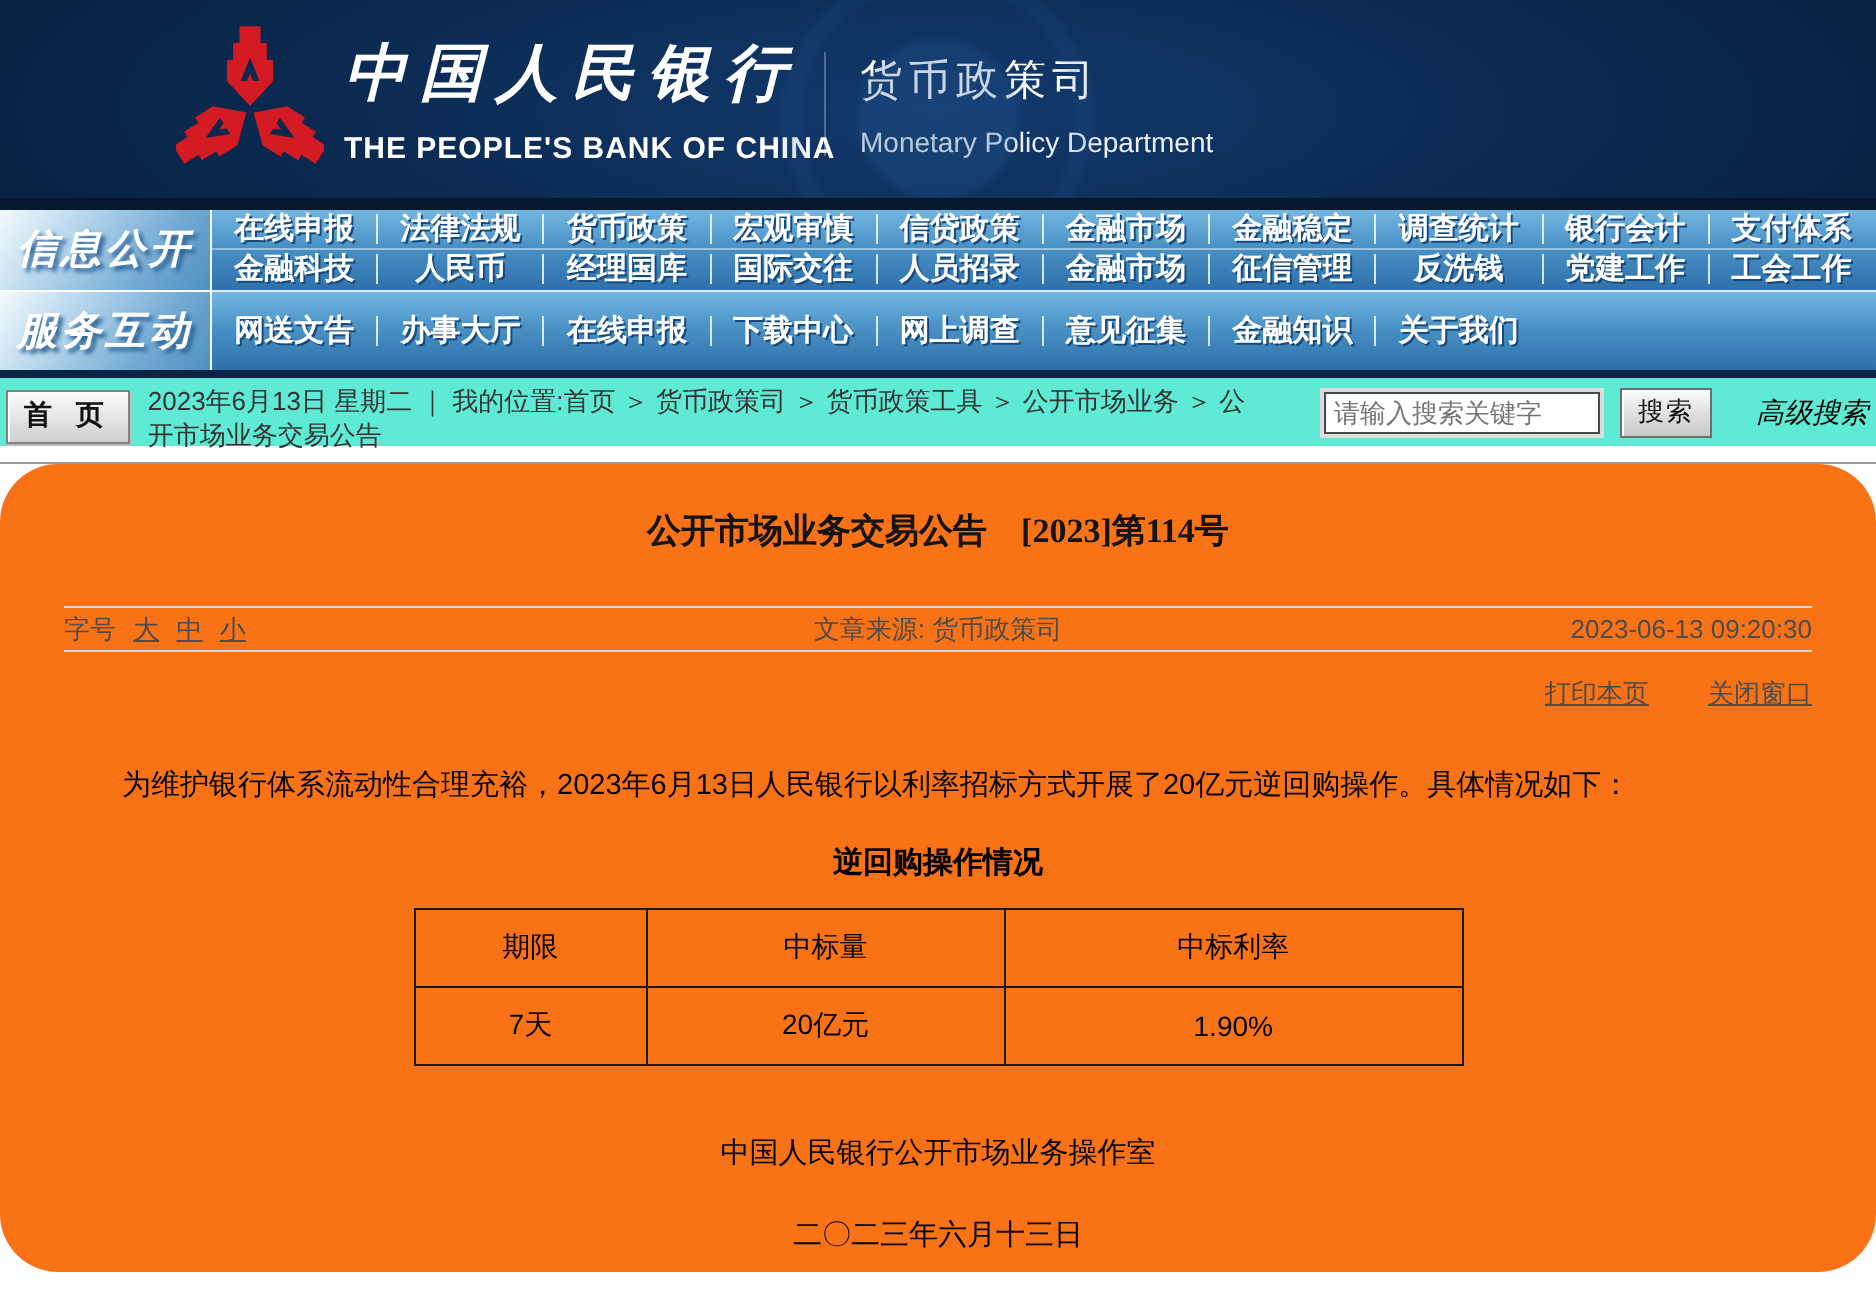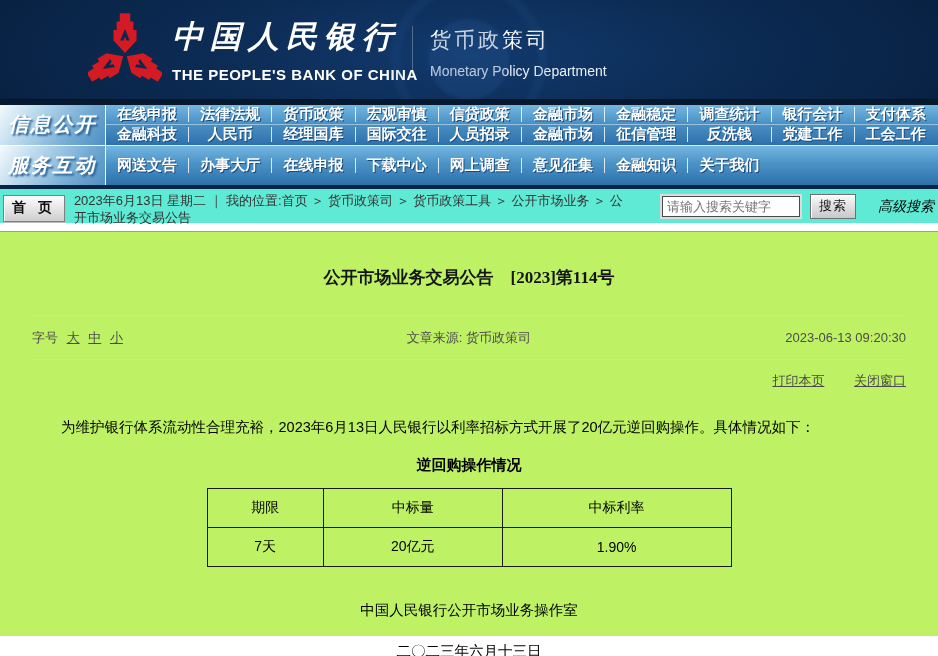"公开市场业务交易公告 [2023]第114号" .content { background: #bef264 -> #f97316; border-radius: none -> 29px; padding: 34px 32px 0 -> 22px 32px 0 }
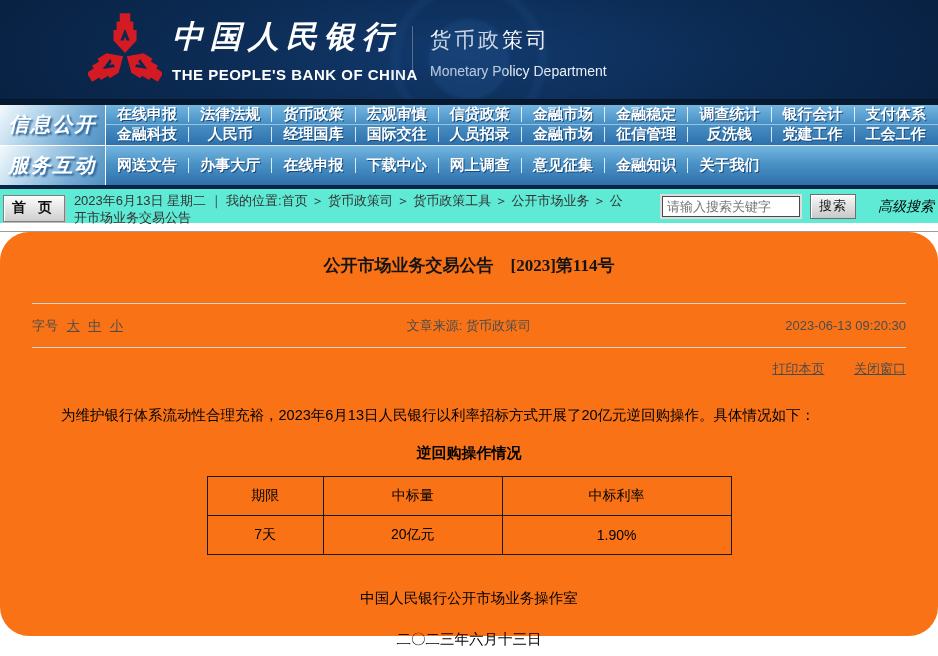"字号 大 中 小" .metabar { height: 45px -> 23px }
